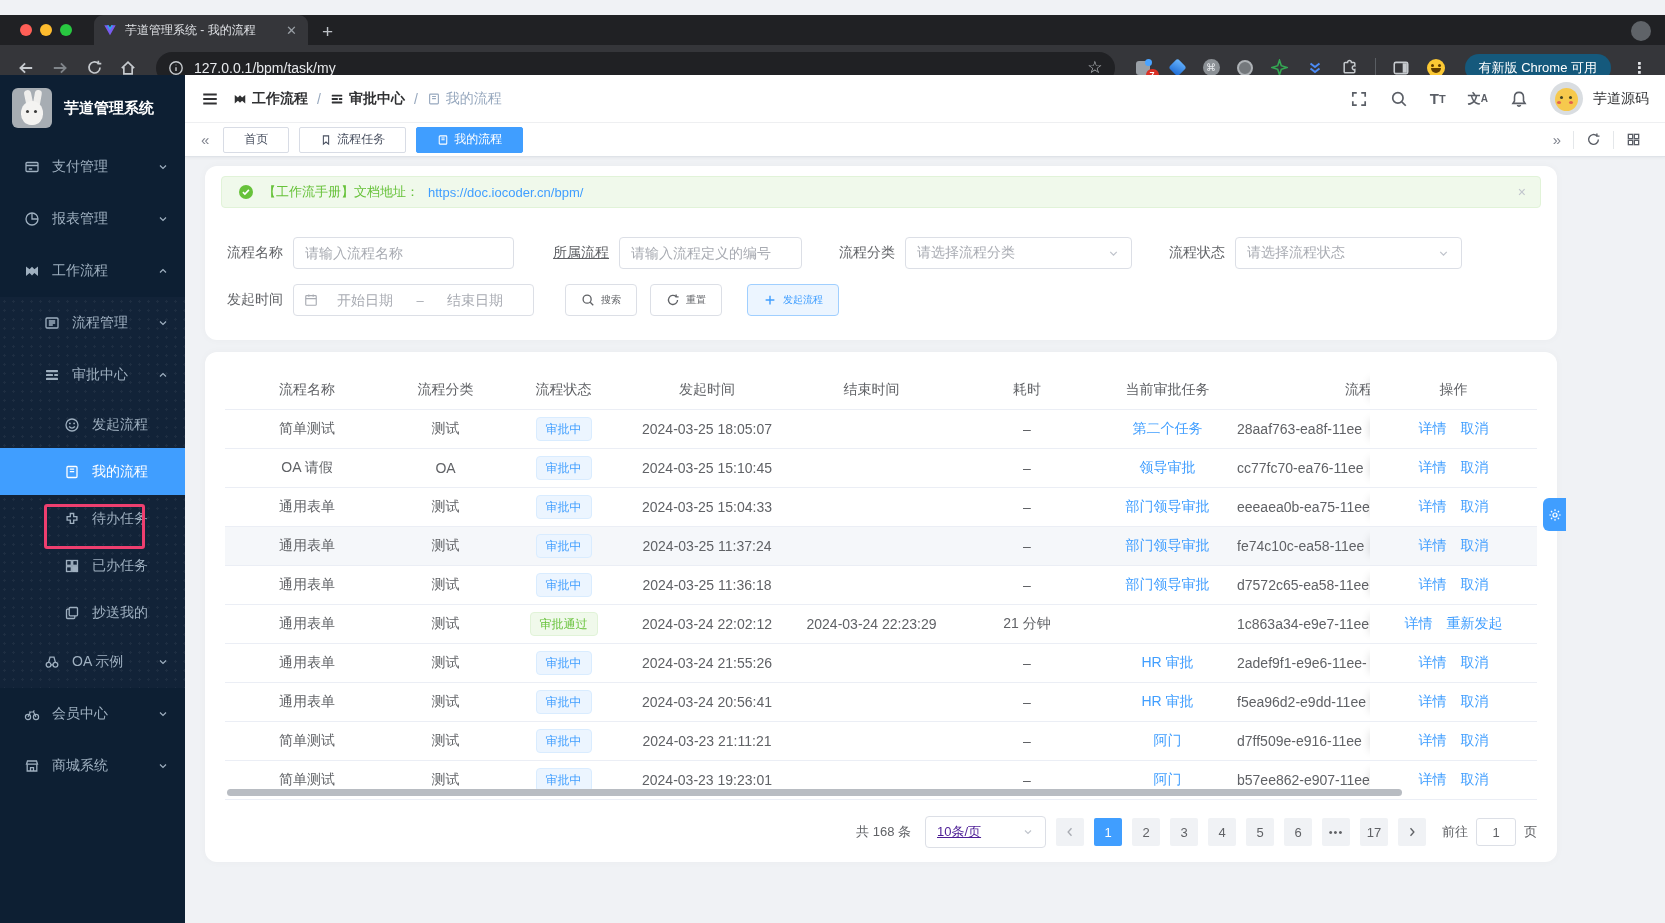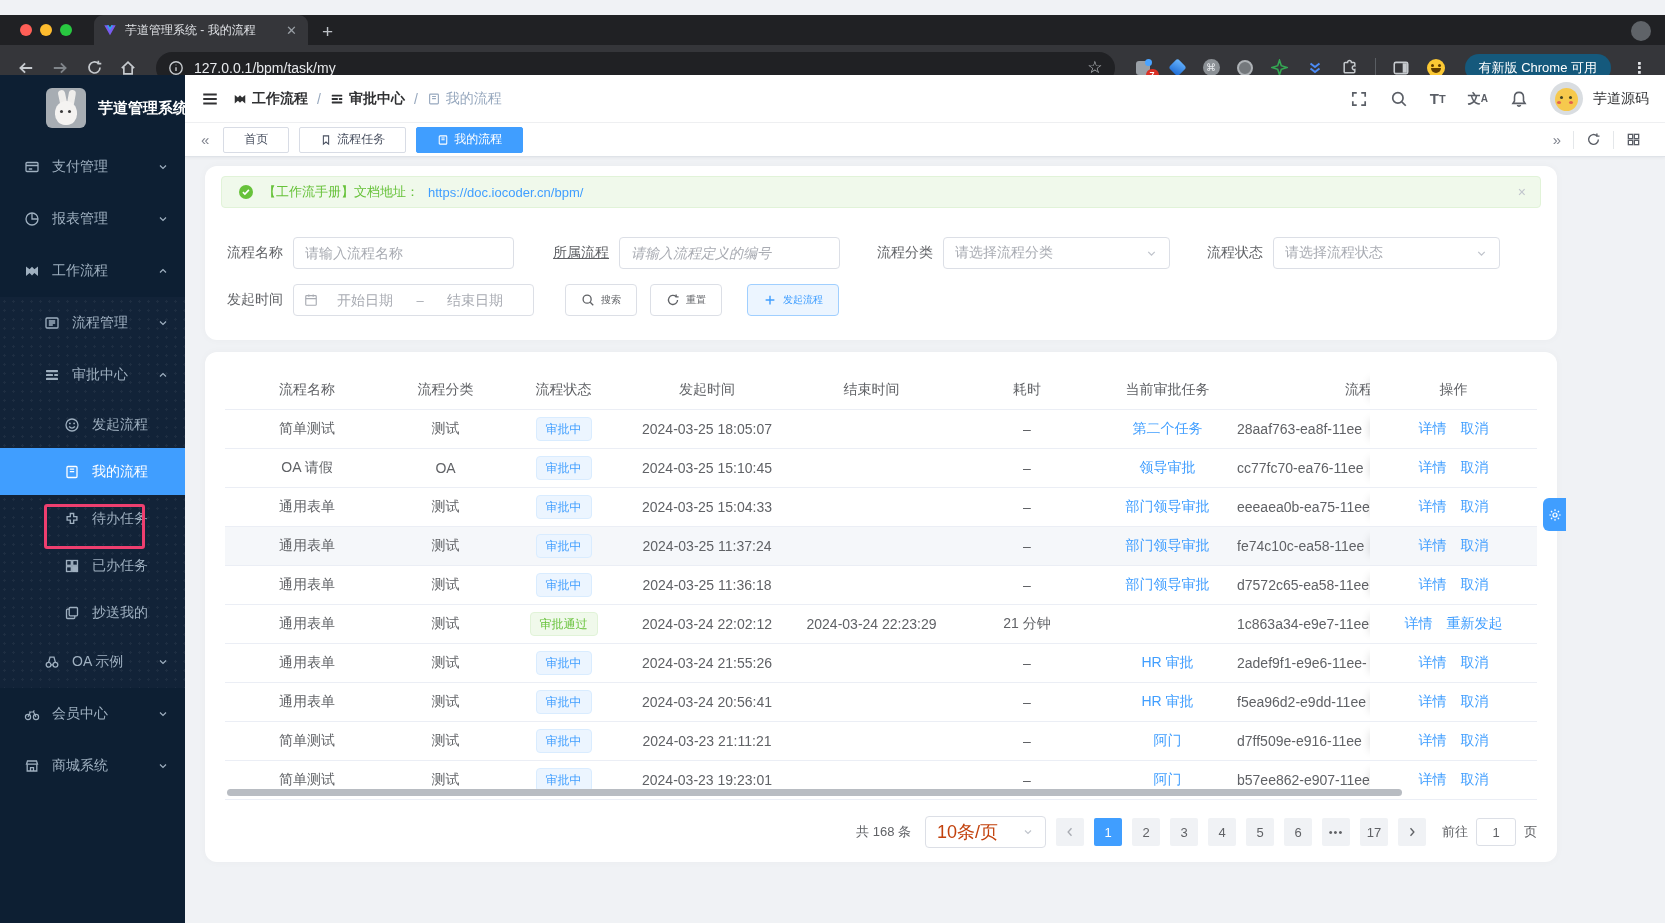"芋道管理系统" .logo-row { margin-left: 34px -> none }
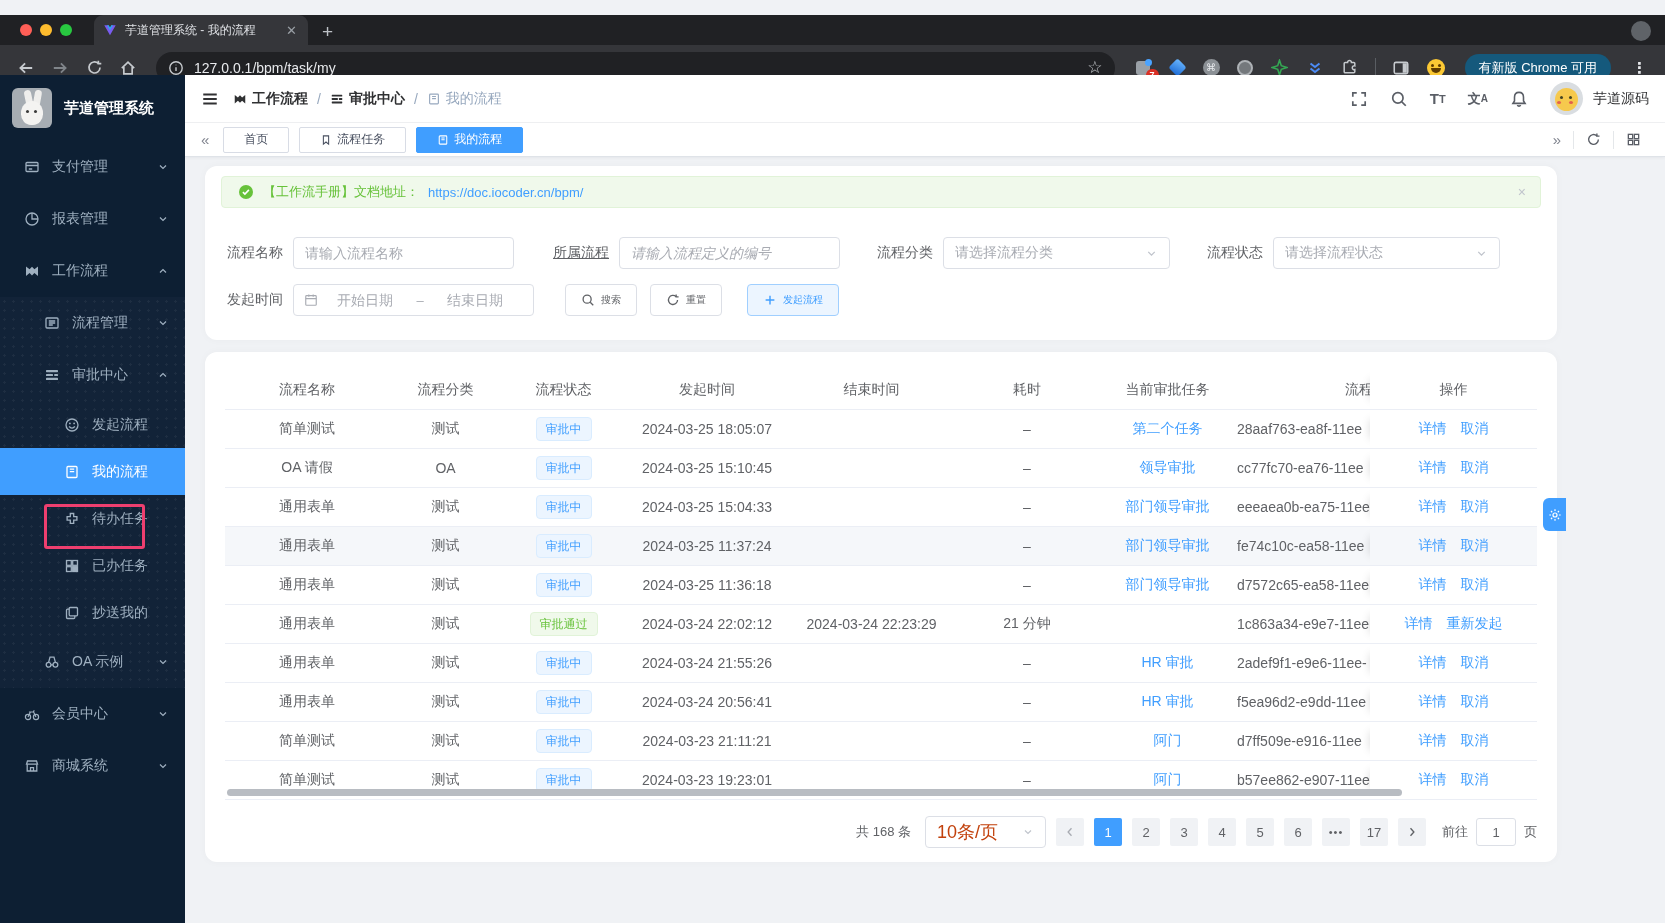"请输入流程定义的编号" input.inp { font-style: italic -> none; width: 221px -> 183px }
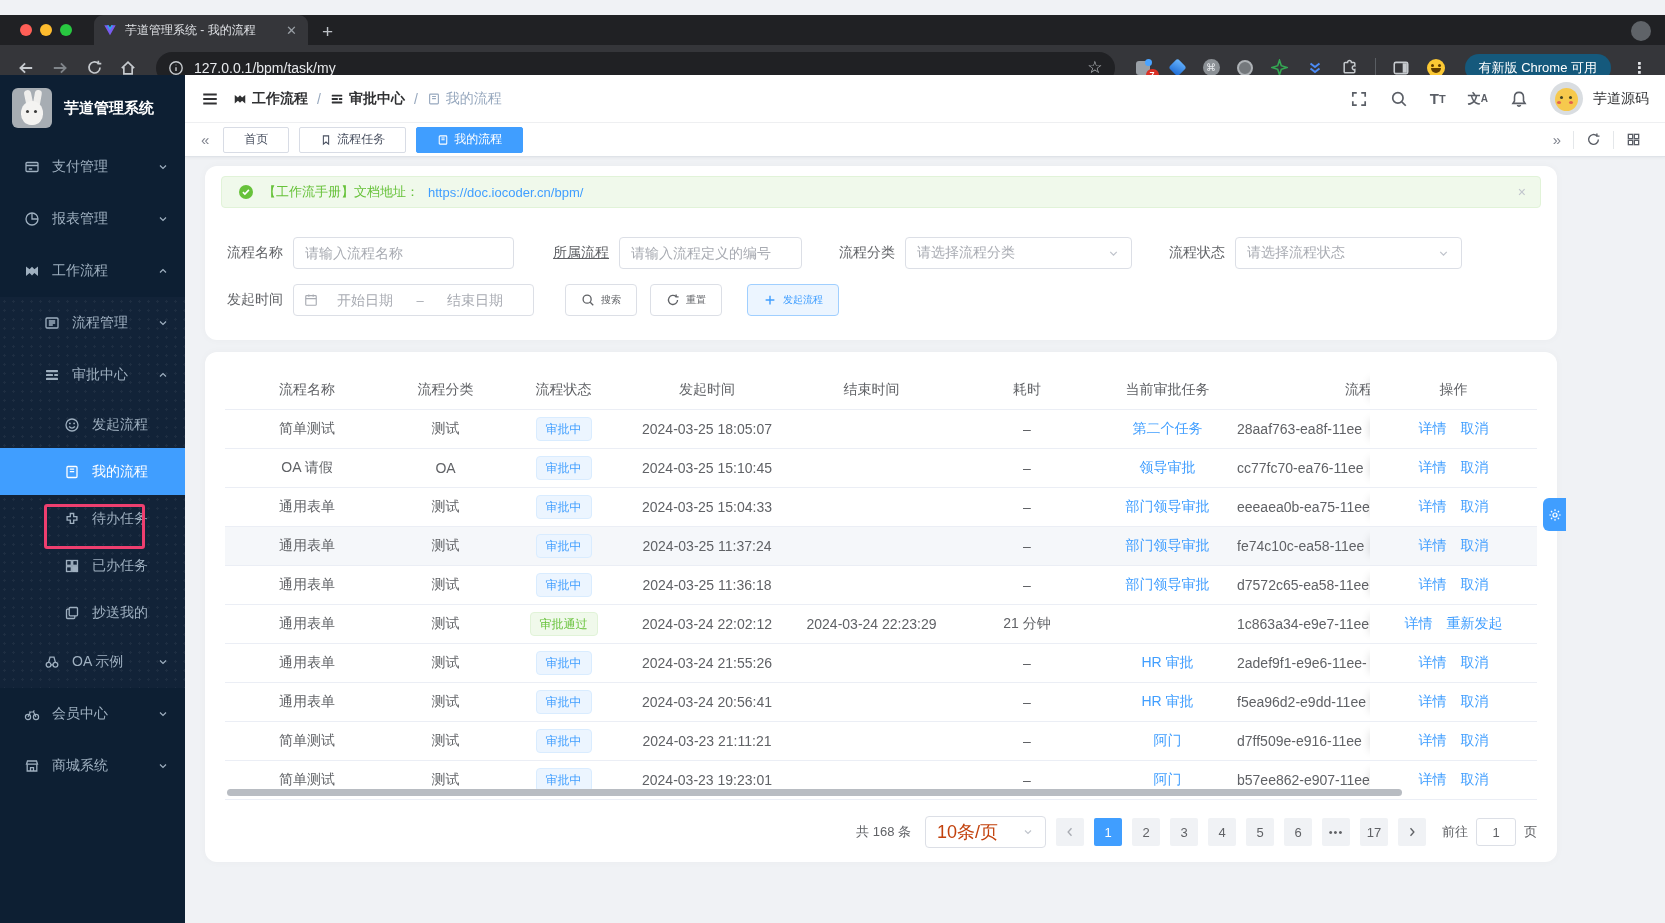"10条/页" .psel .ph { color: #c2410c -> #4c1d95; font-size: 18px -> 13px; text-decoration: none -> underline }
